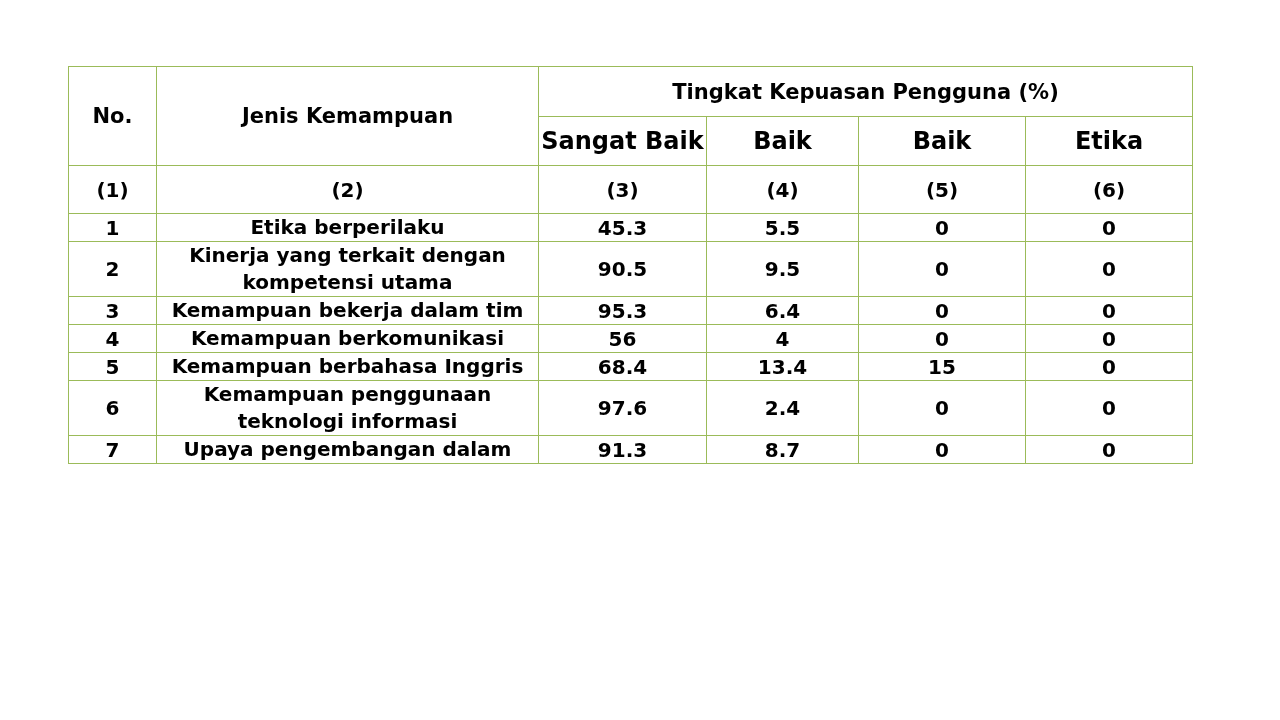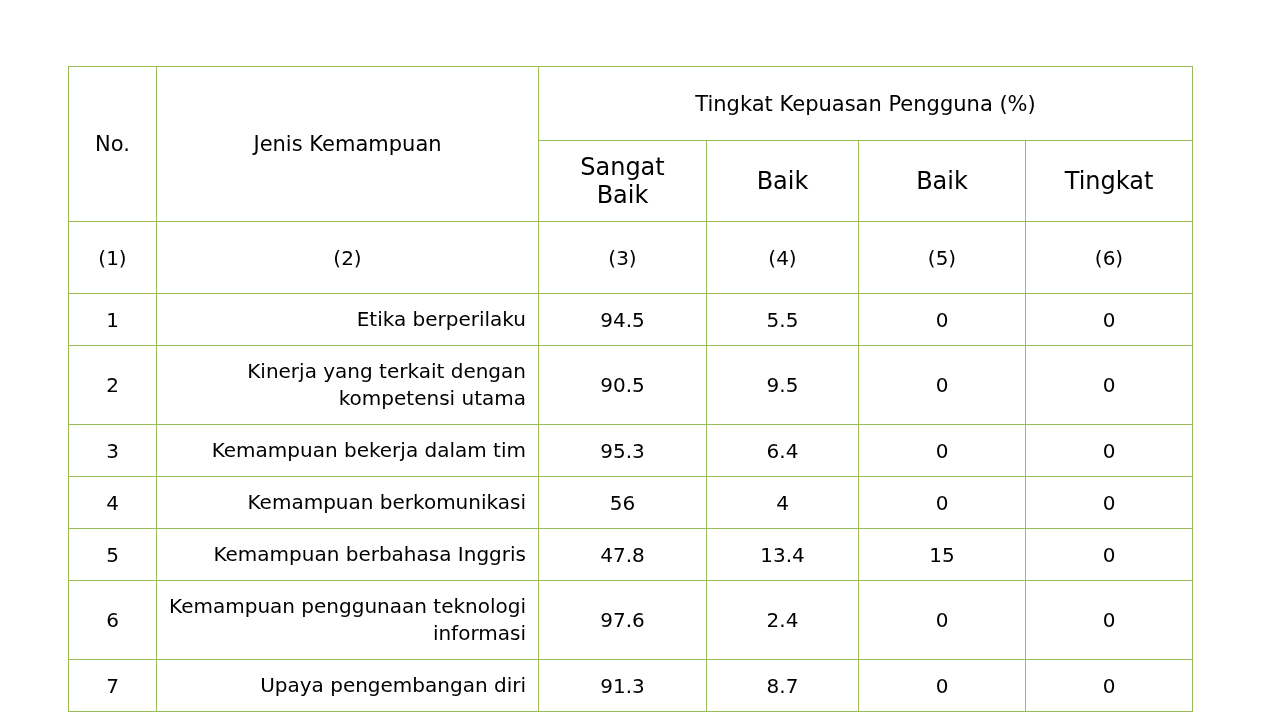"Tingkat Kepuasan Pengguna (%)" table.satisfaction-table td, table.satisfaction-table th { font-weight: normal -> bold; padding: 12px -> 0 }
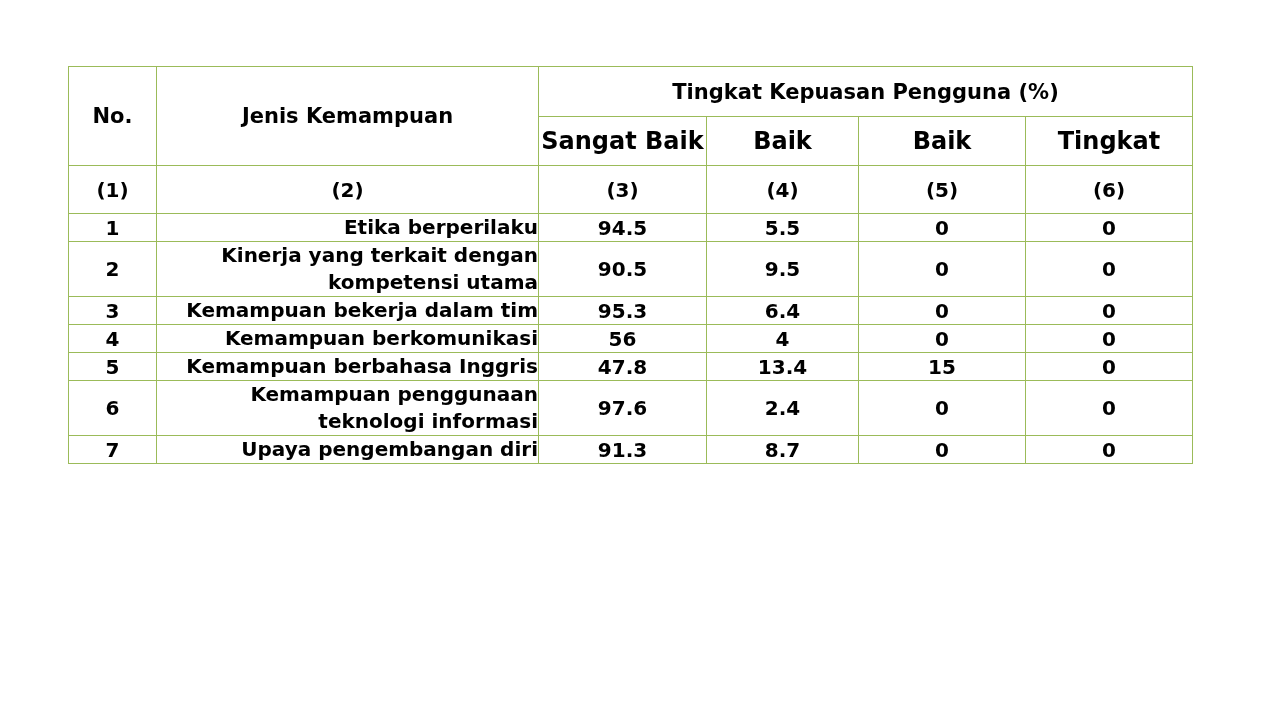"Tingkat" th.hdr-sub { text: Tingkat -> Etika }
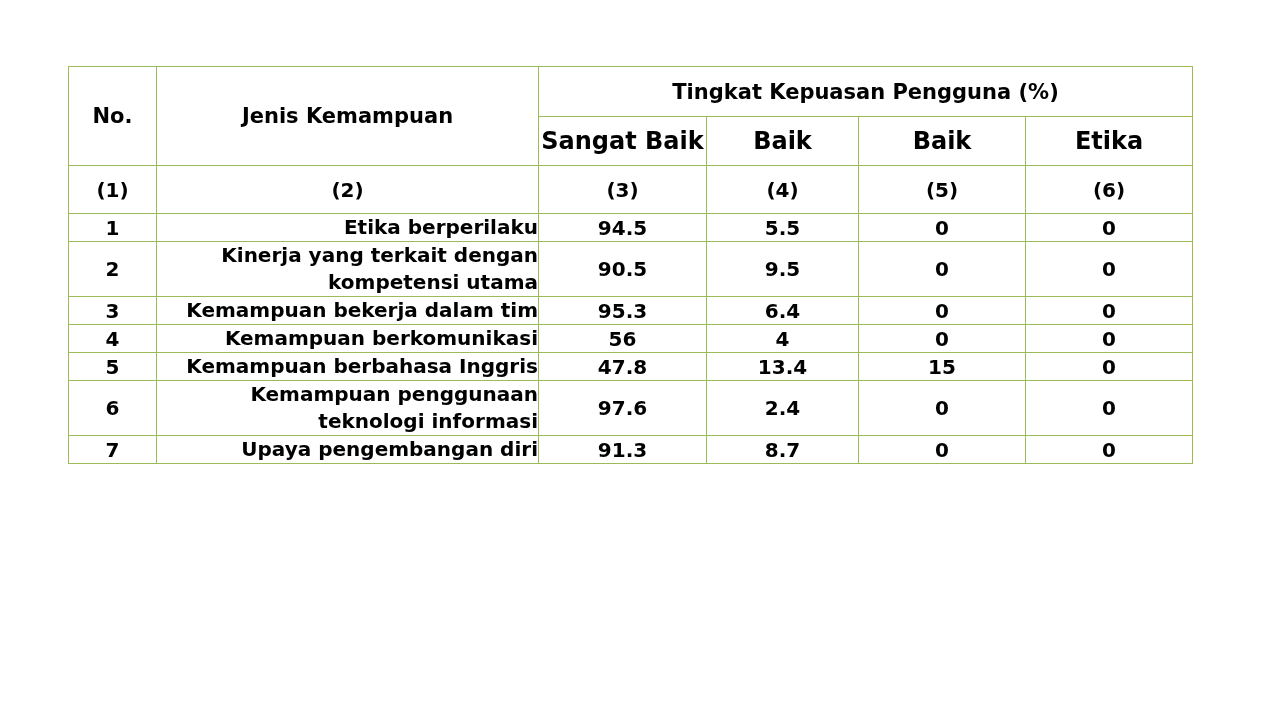"Etika berperilaku" .cell-jenis { text-align: right -> center }
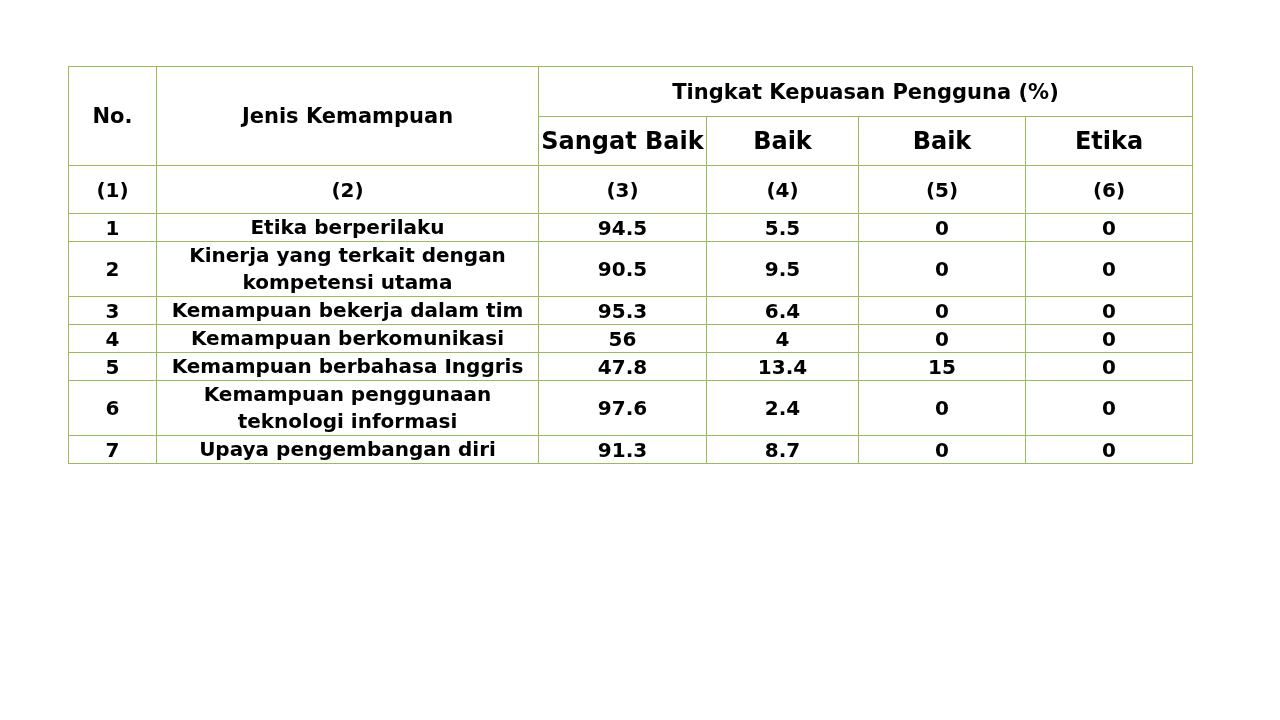"94.5" td.cell-val { text: 94.5 -> 45.3 }
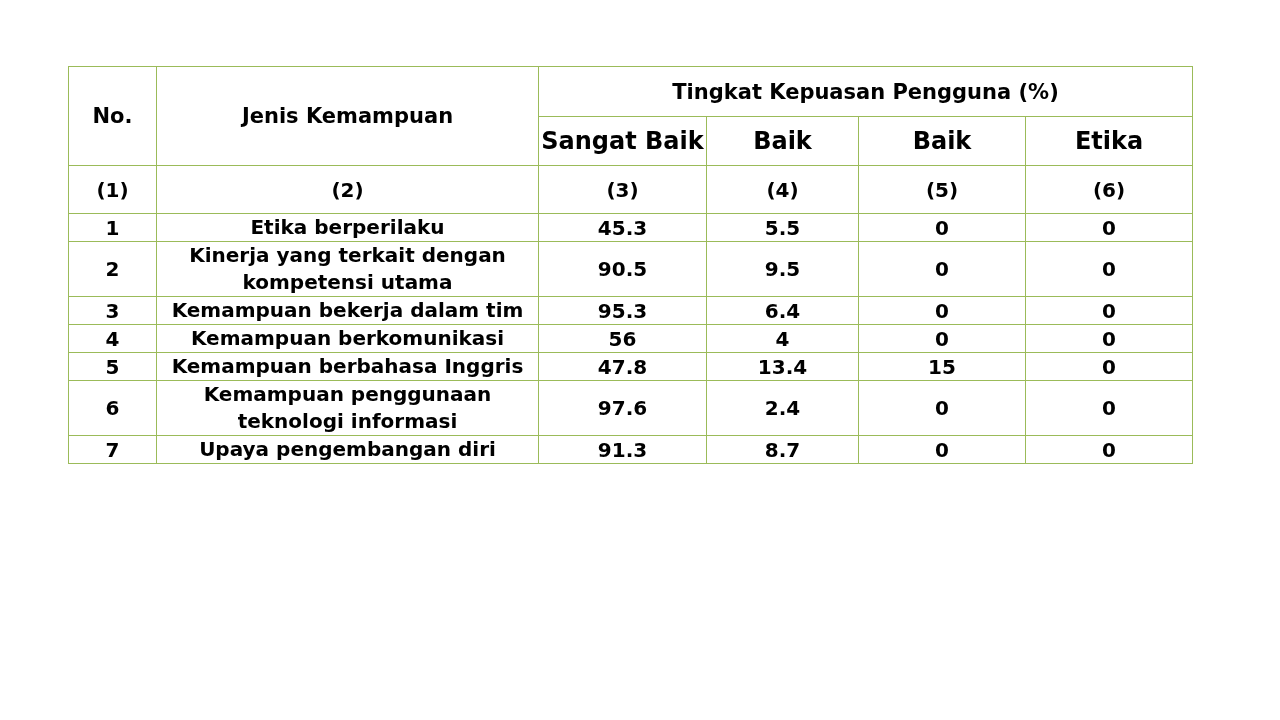"47.8" td.cell-val { text: 47.8 -> 68.4 }
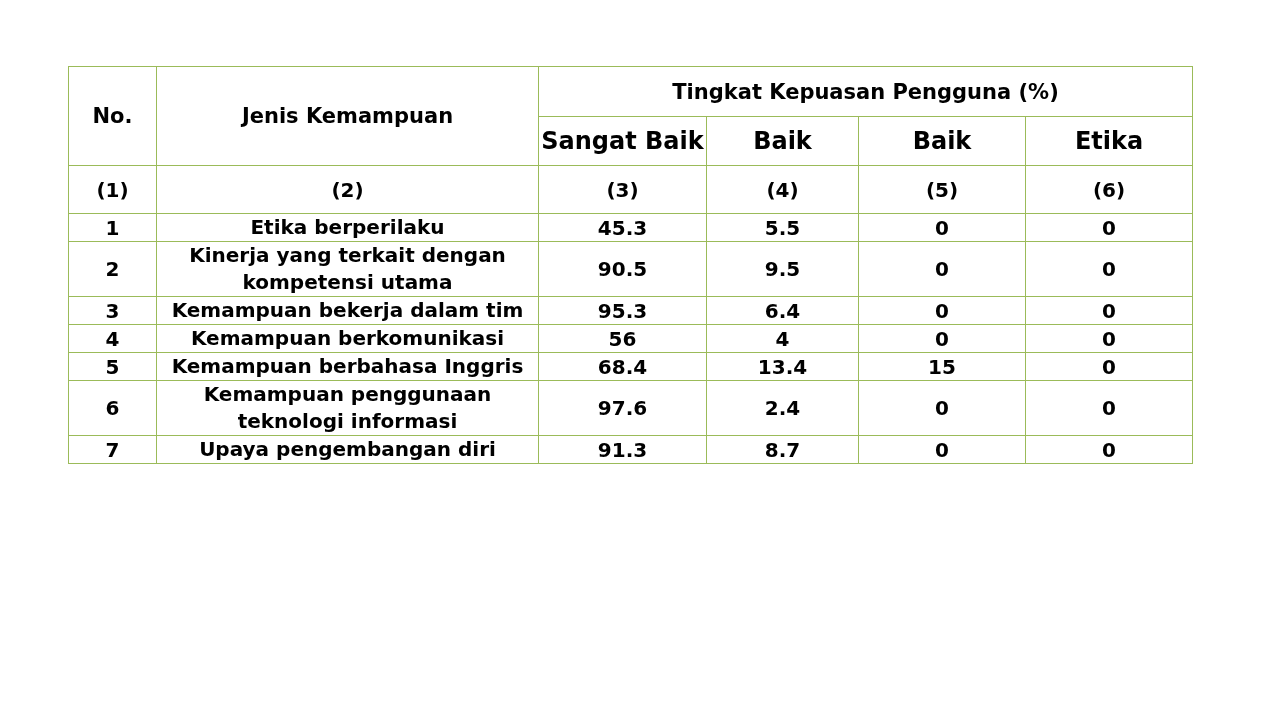"Upaya pengembangan diri" td.cell-jenis { text: diri -> dalam }
